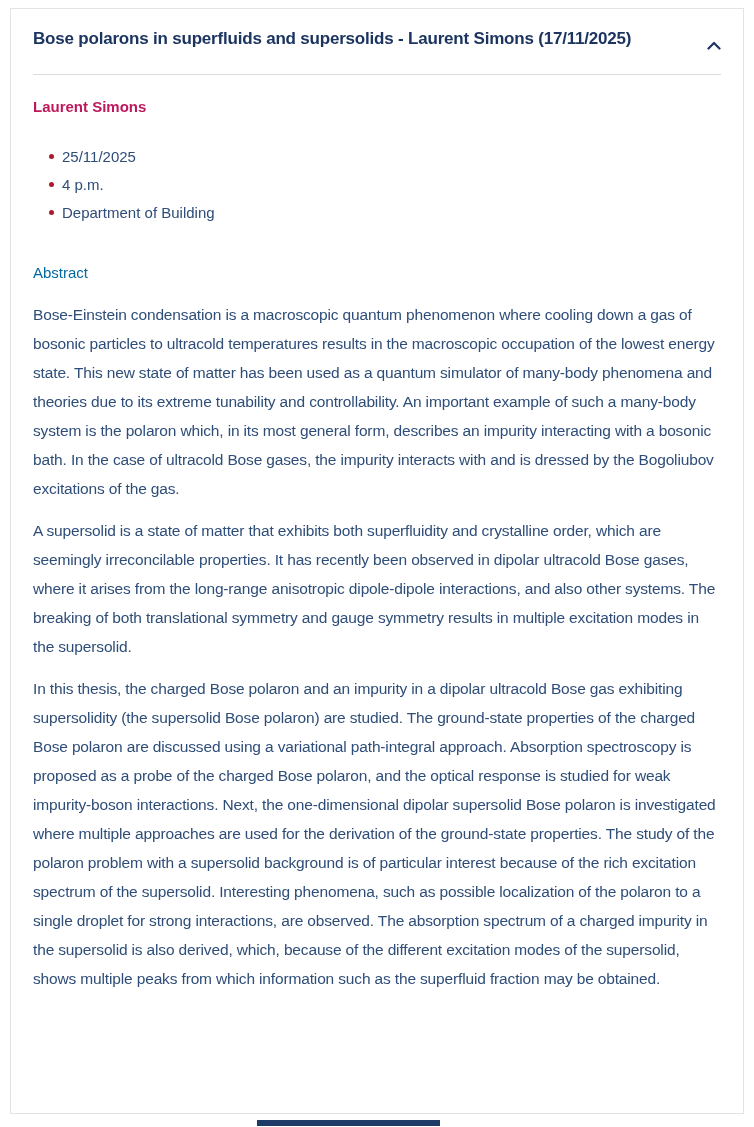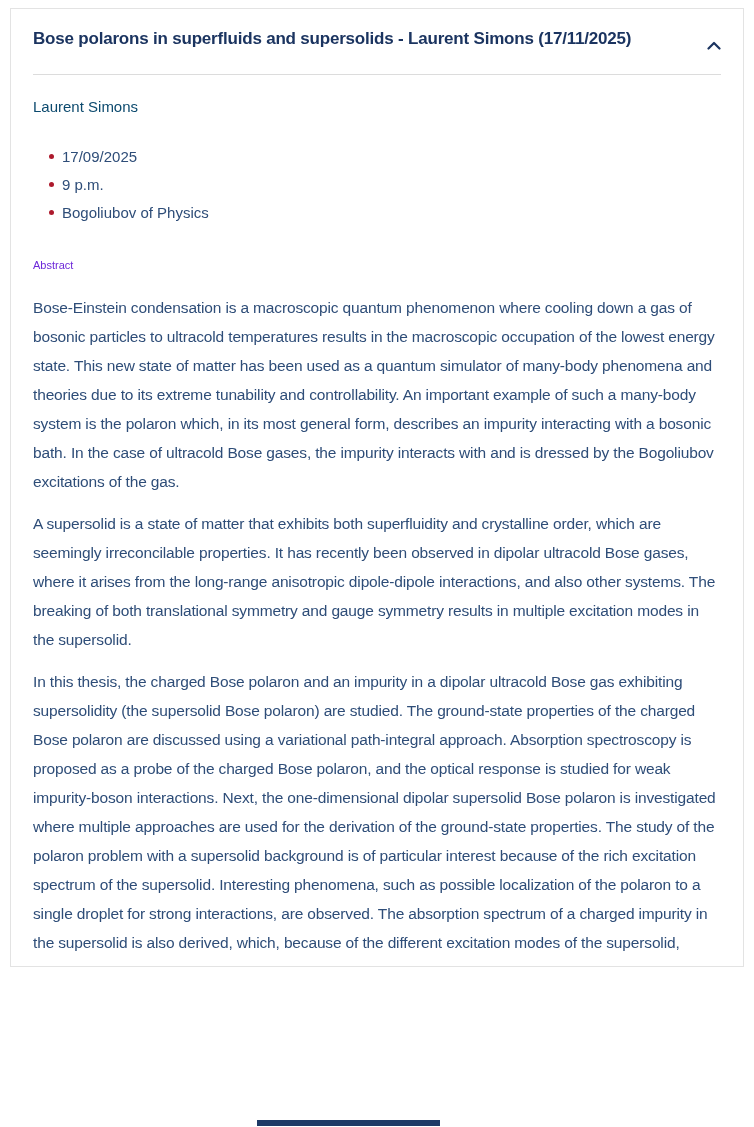"Bose polarons in superfluids and" .panel { height: 959px -> 1106px }
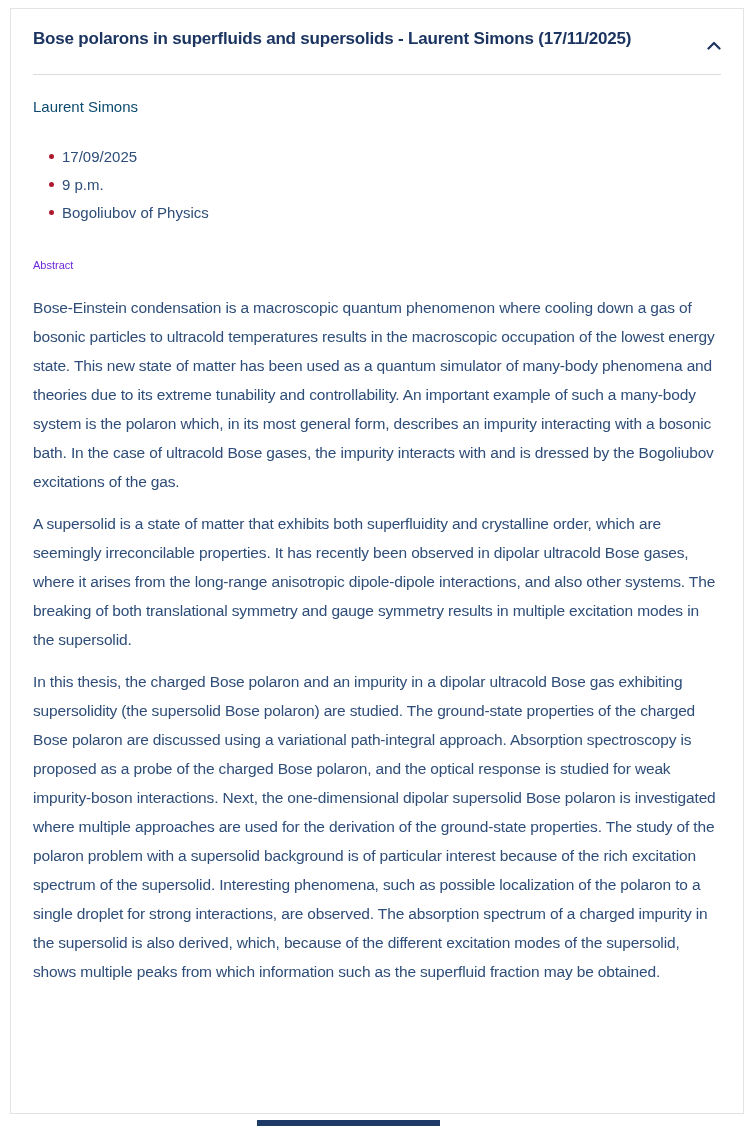"Laurent Simons" .speaker-name { color: #0c4a6e -> #be185d; font-weight: normal -> bold }
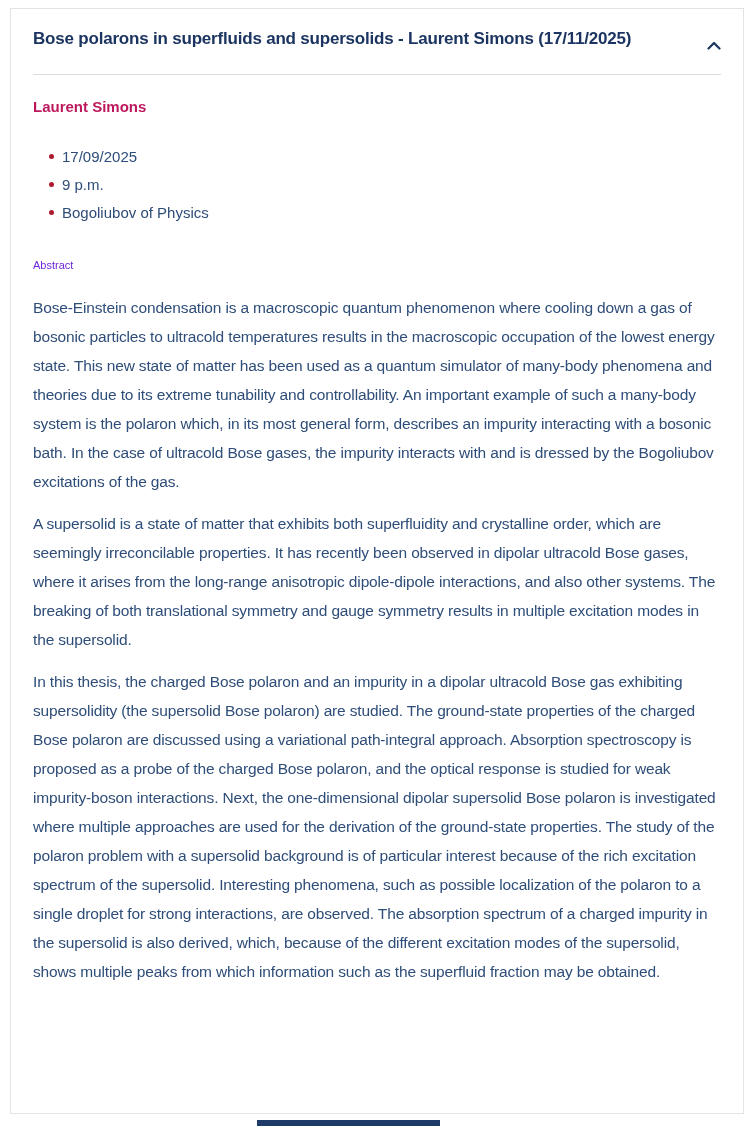"17/09/2025" li { text: 17/09/2025 -> 25/11/2025 }
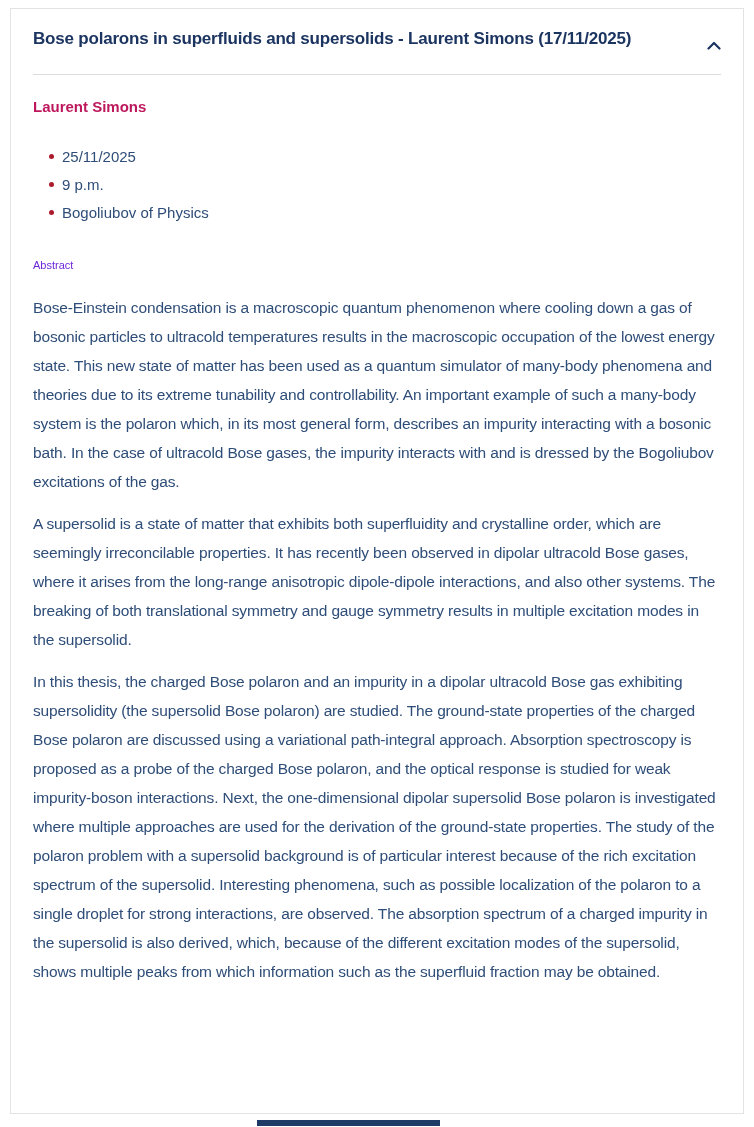"9 p.m." li { text: 9 -> 4 }
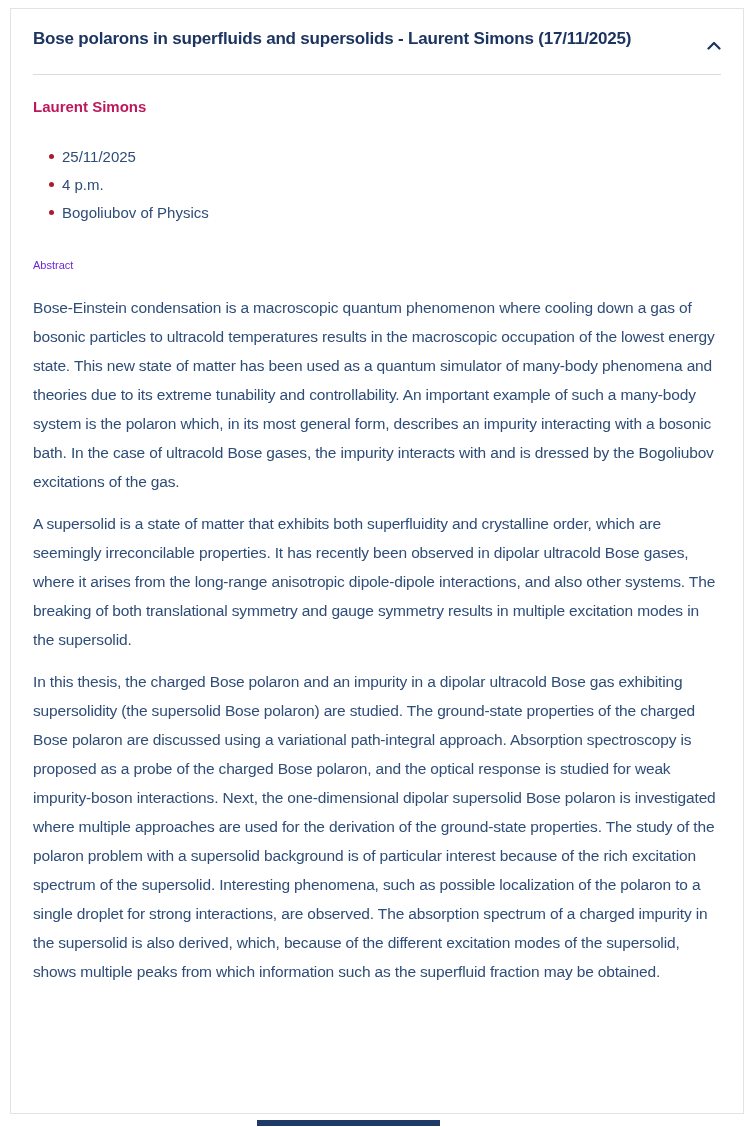"Bogoliubov of Physics" li { text: Bogoliubov of Physics -> Department of Building }
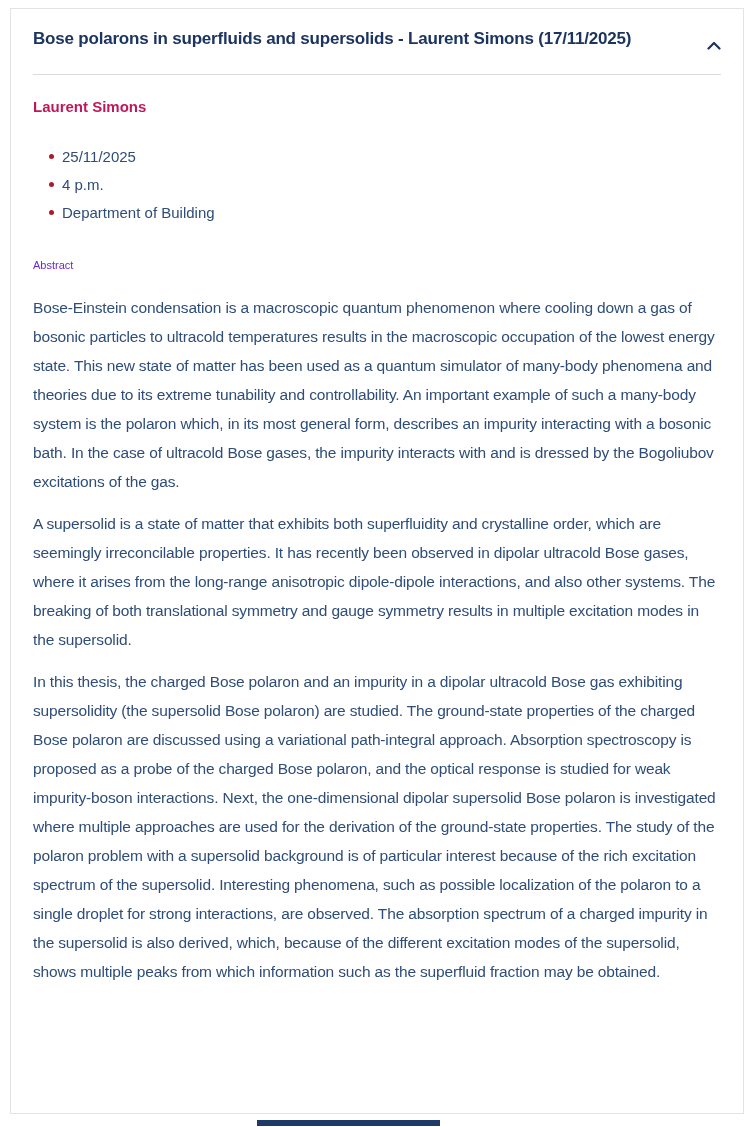"Abstract" .abstract-heading { color: #6d28d9 -> #0369a1; font-size: 11px -> 15px; margin-top: 28px -> 35px }
